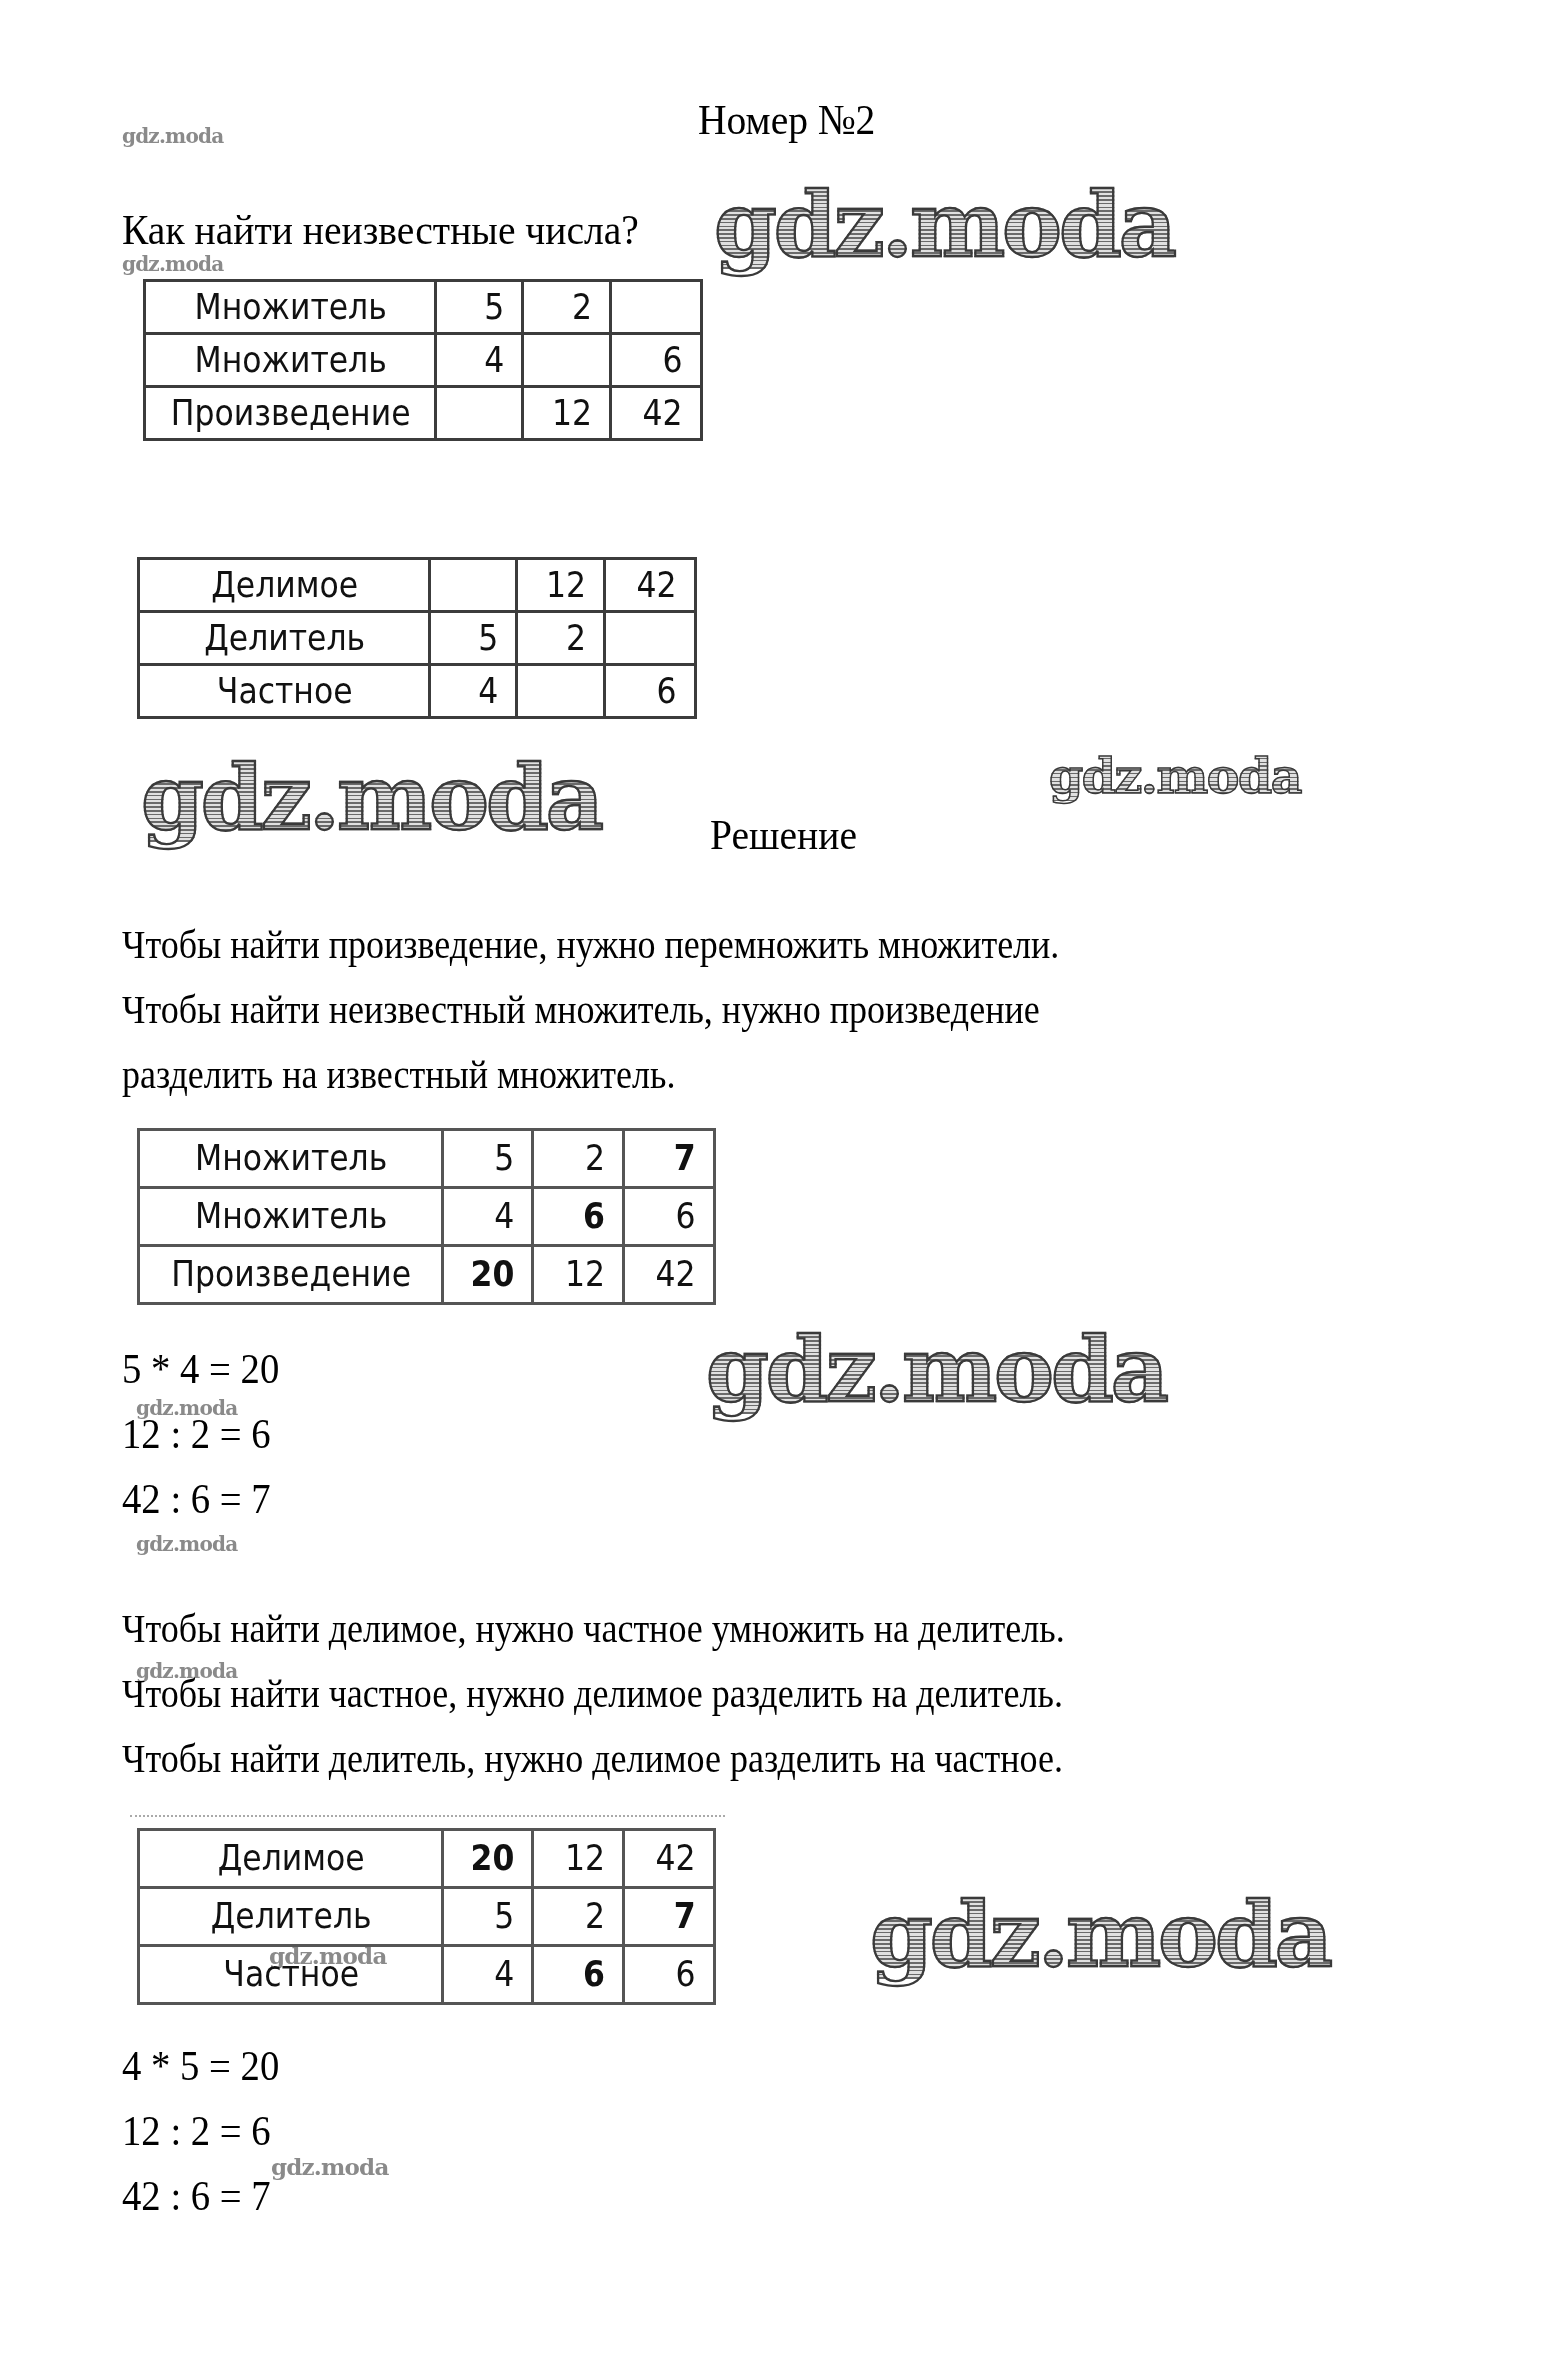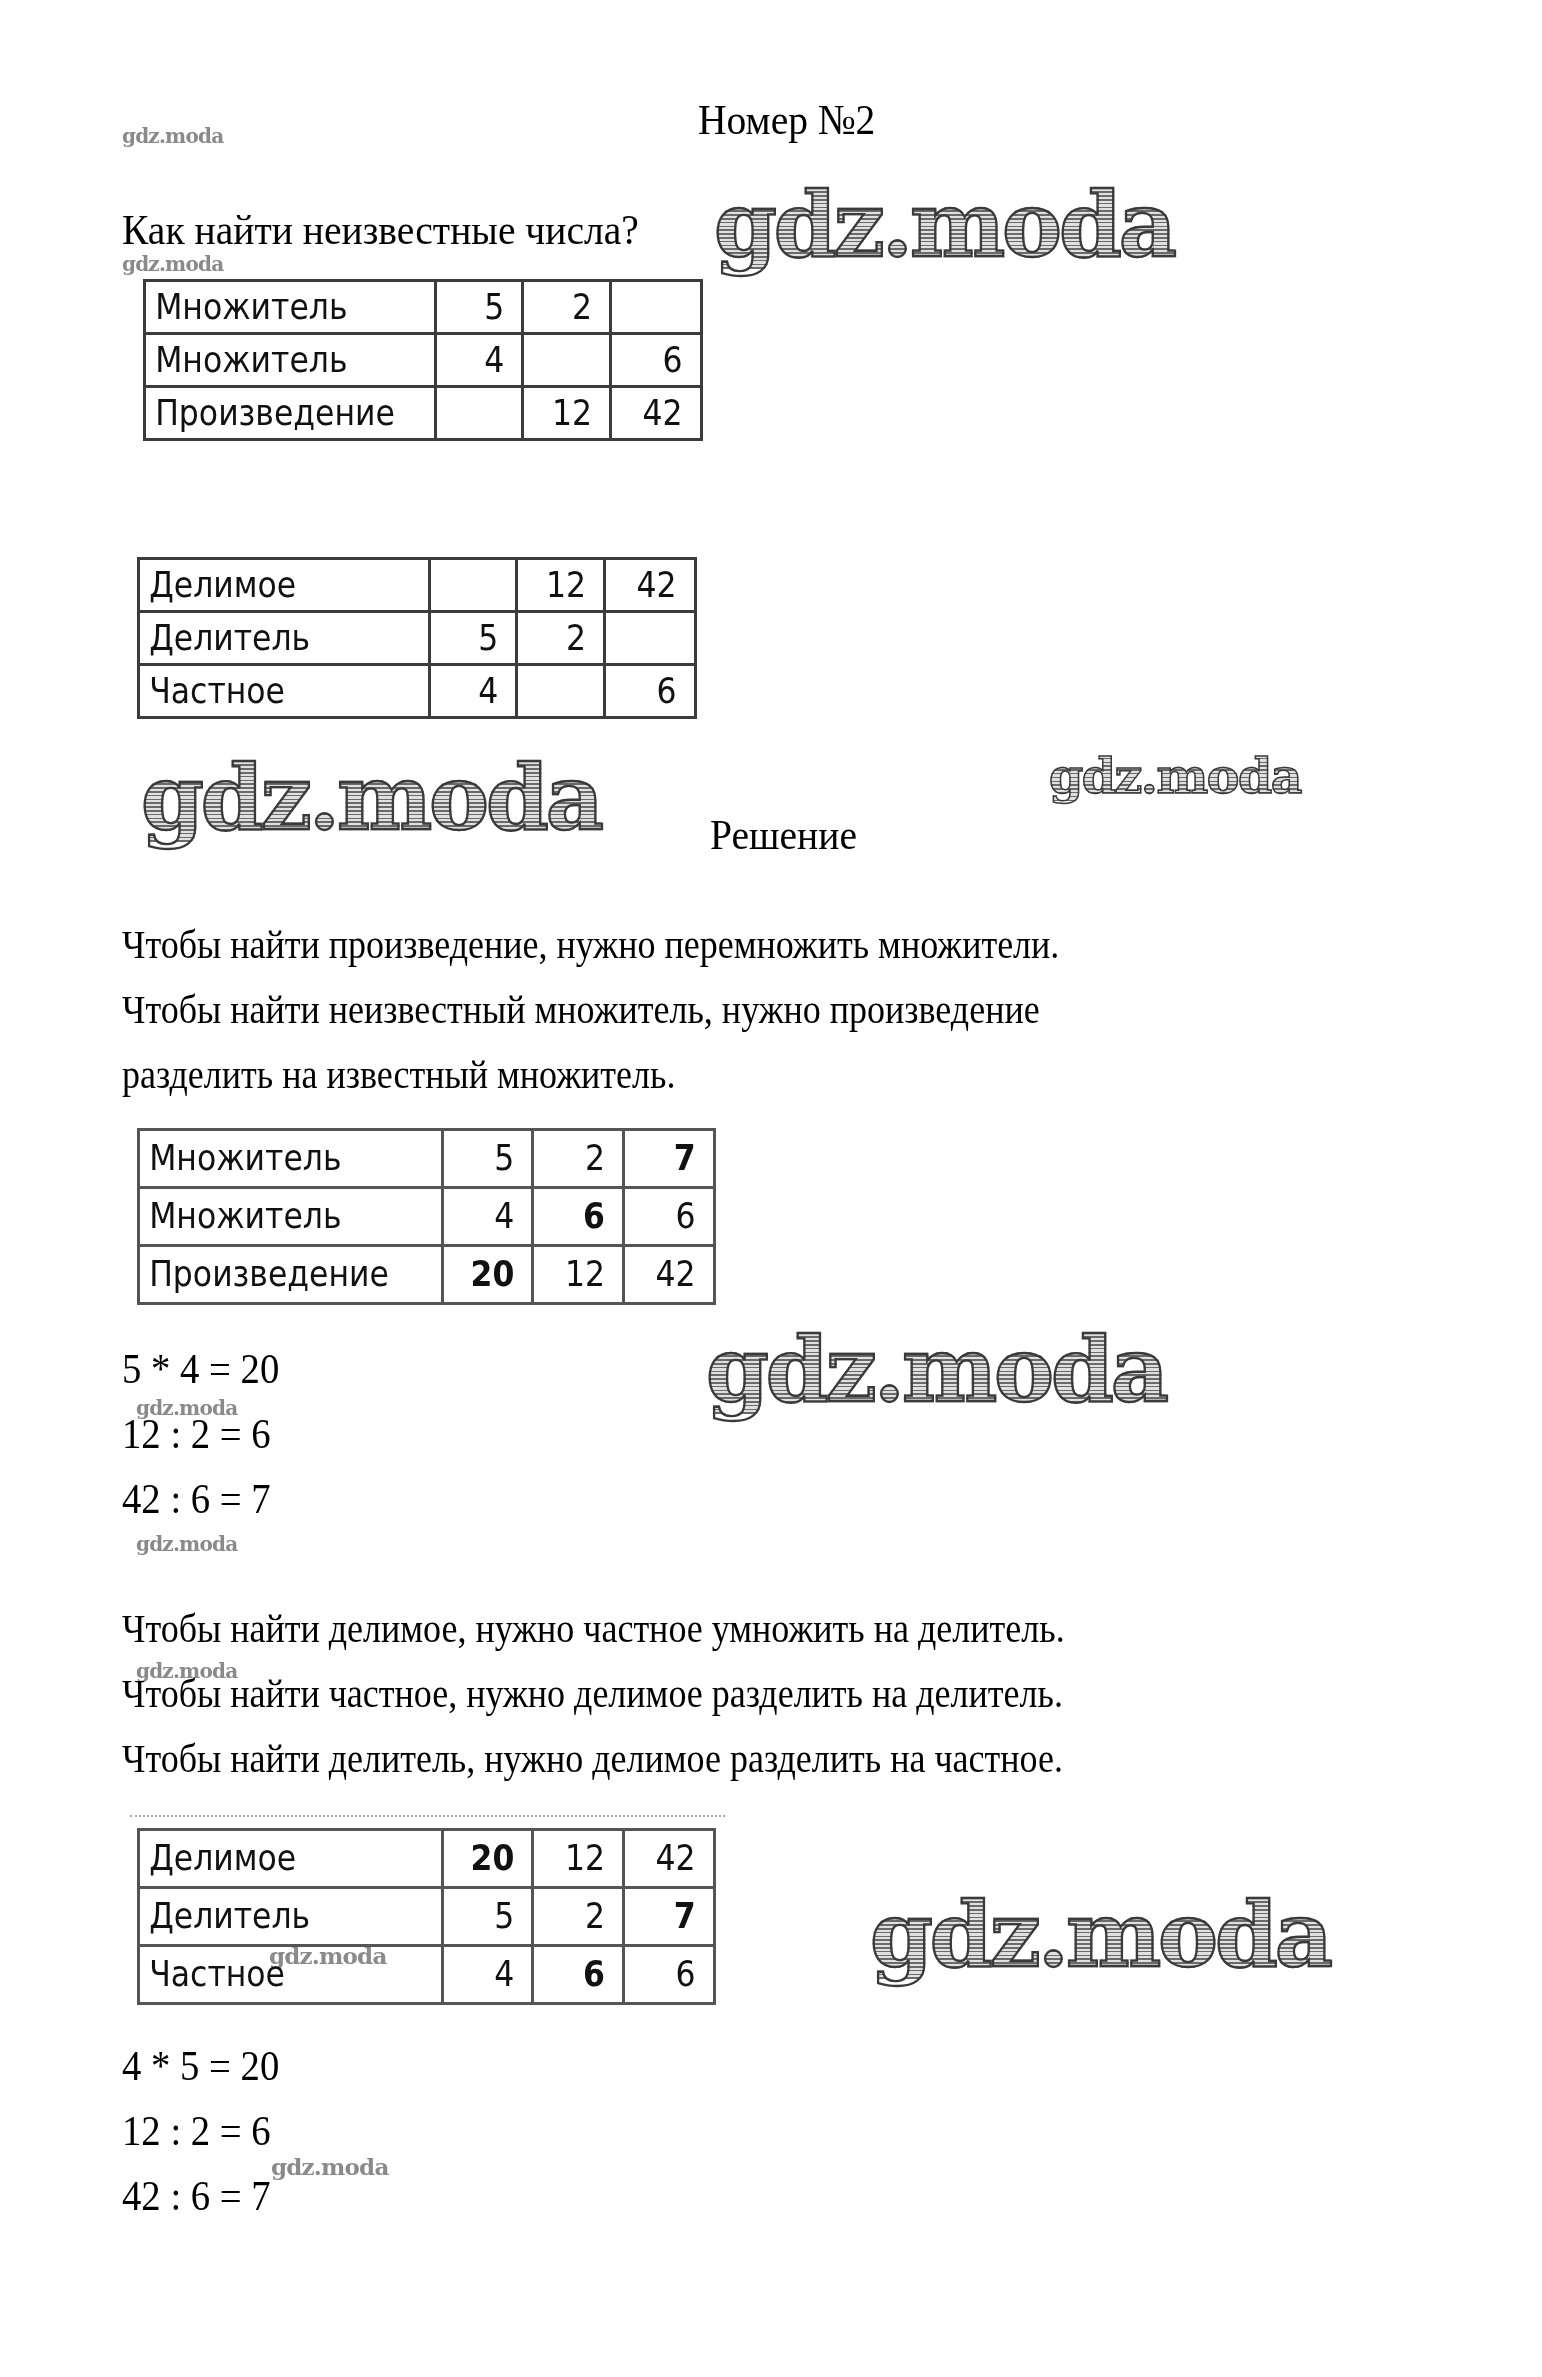"Множитель" table.grid td.lbl { text-align: left -> center }
